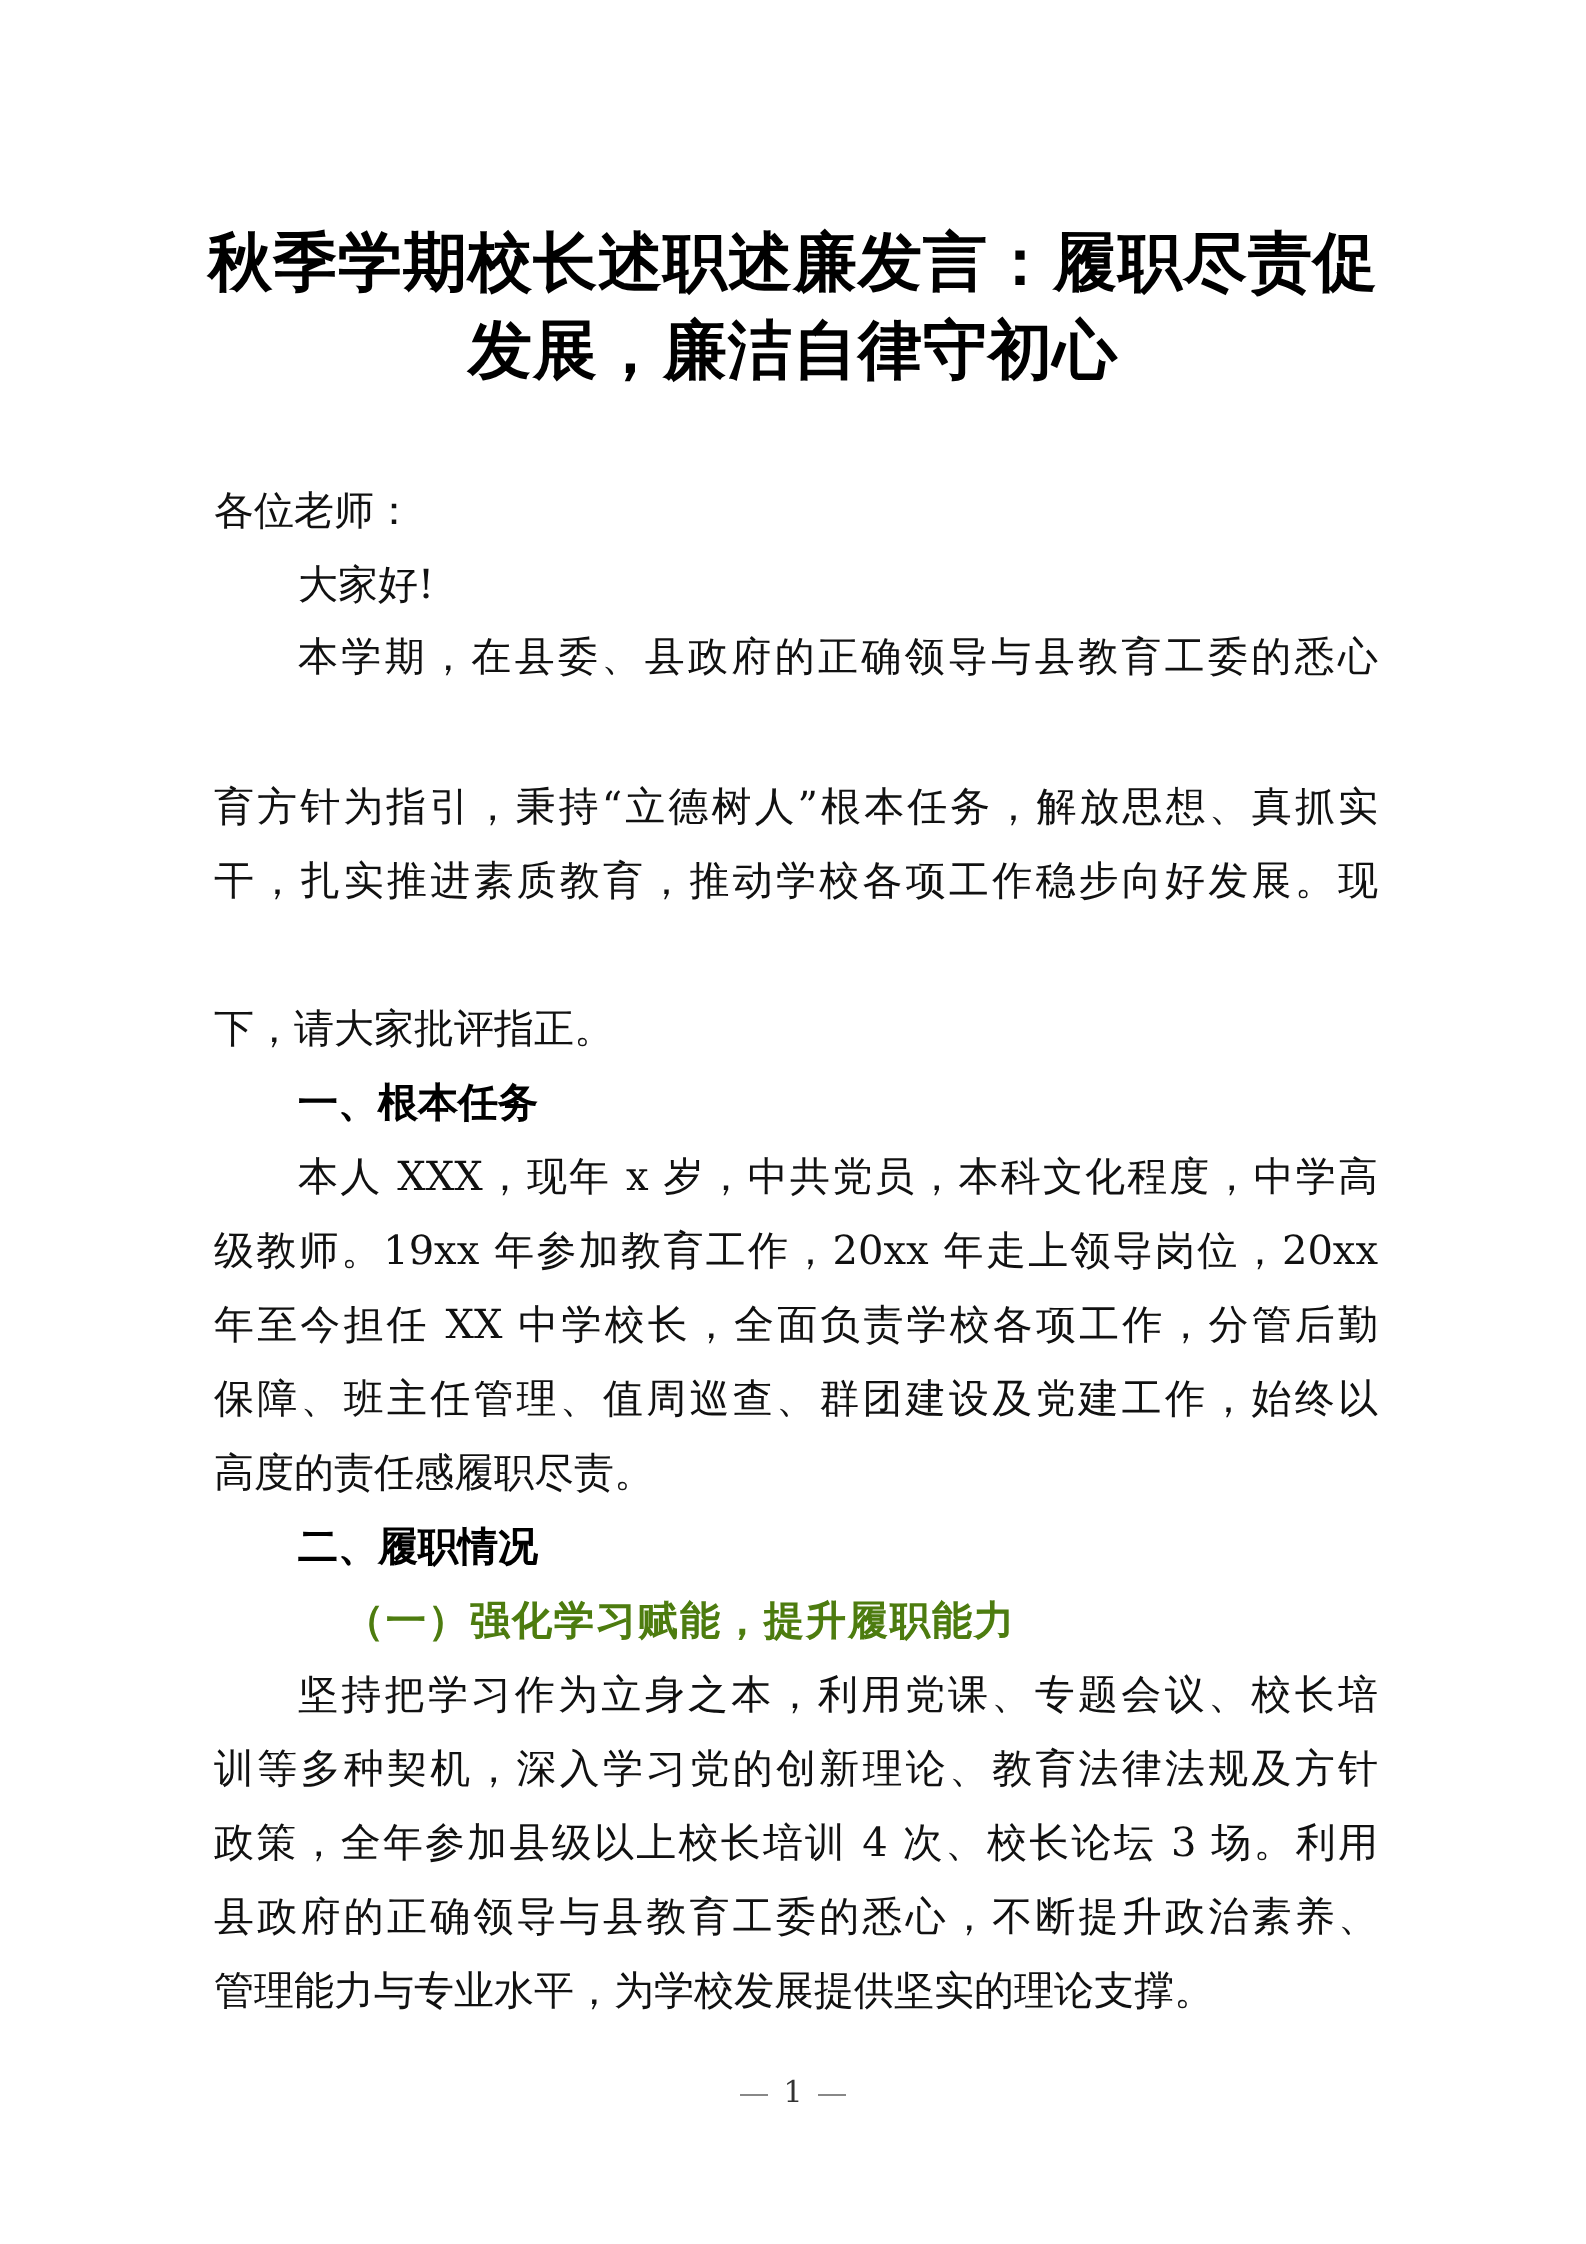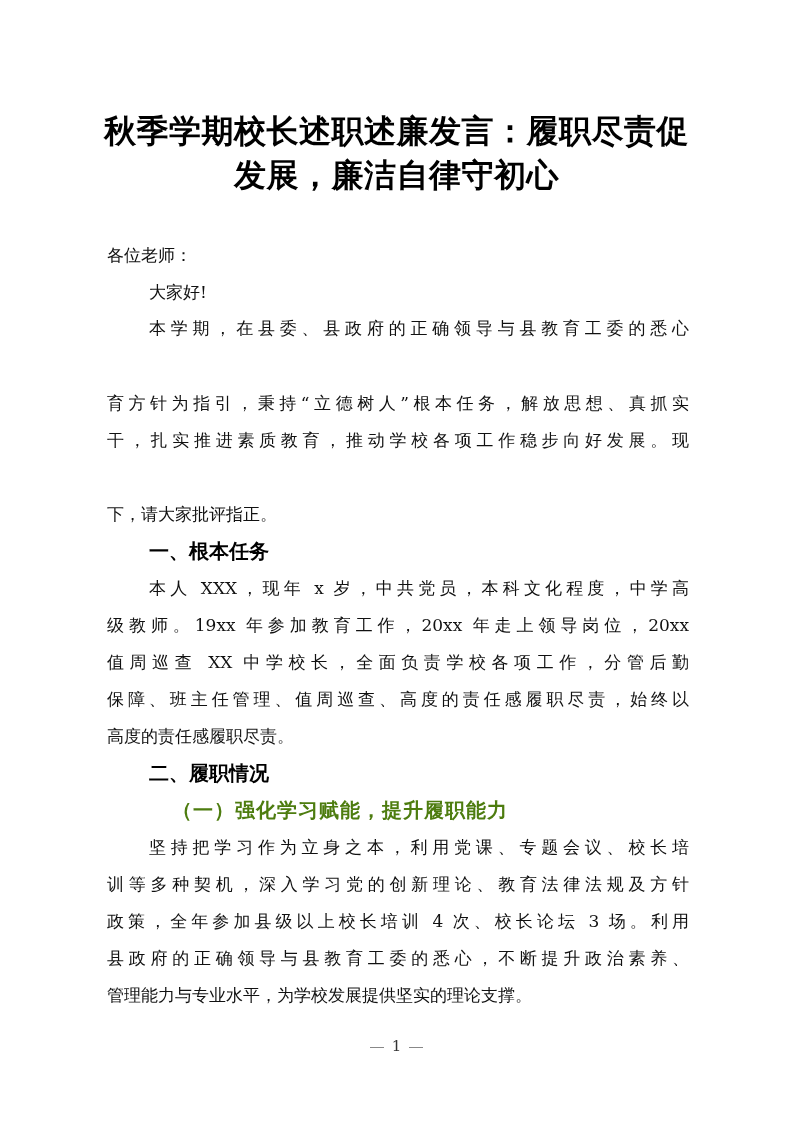"各位老师：" .line { font-size: 17px -> 20px }
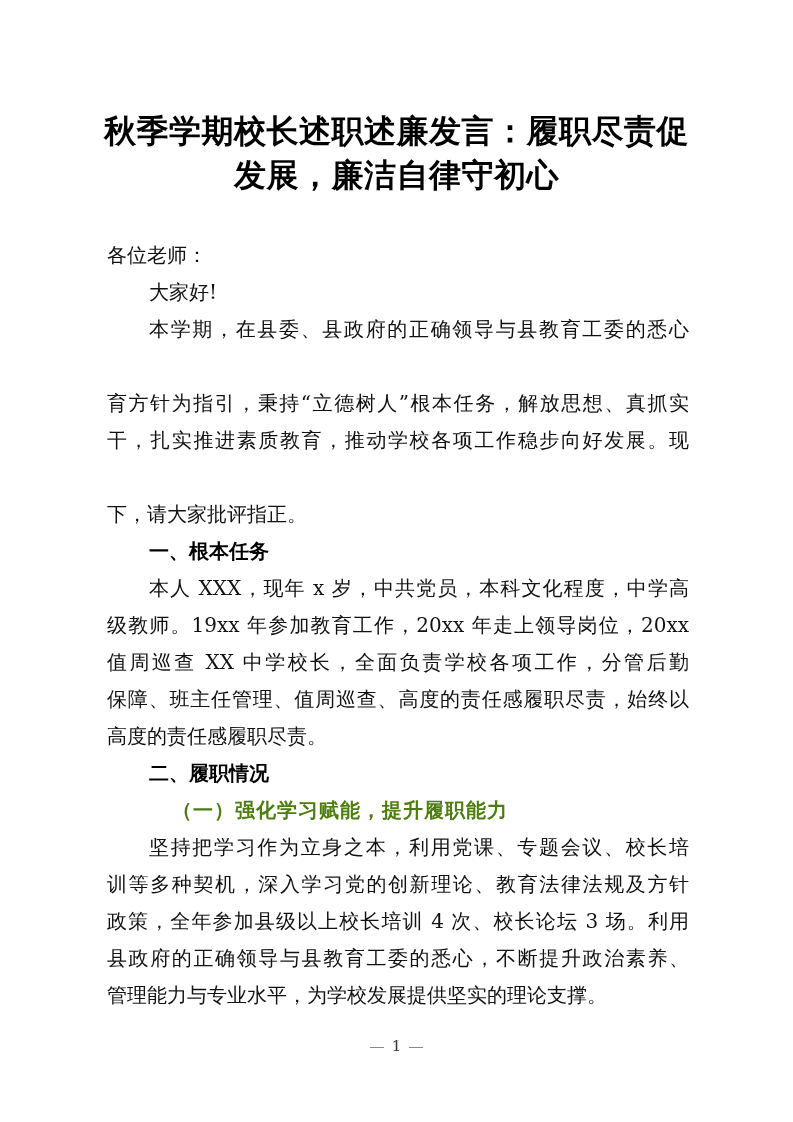"值周巡查 XX 中学校长，全面负责学校各项工作，分管后勤" div.line { text: 值周巡查 -> 年至今担任 }
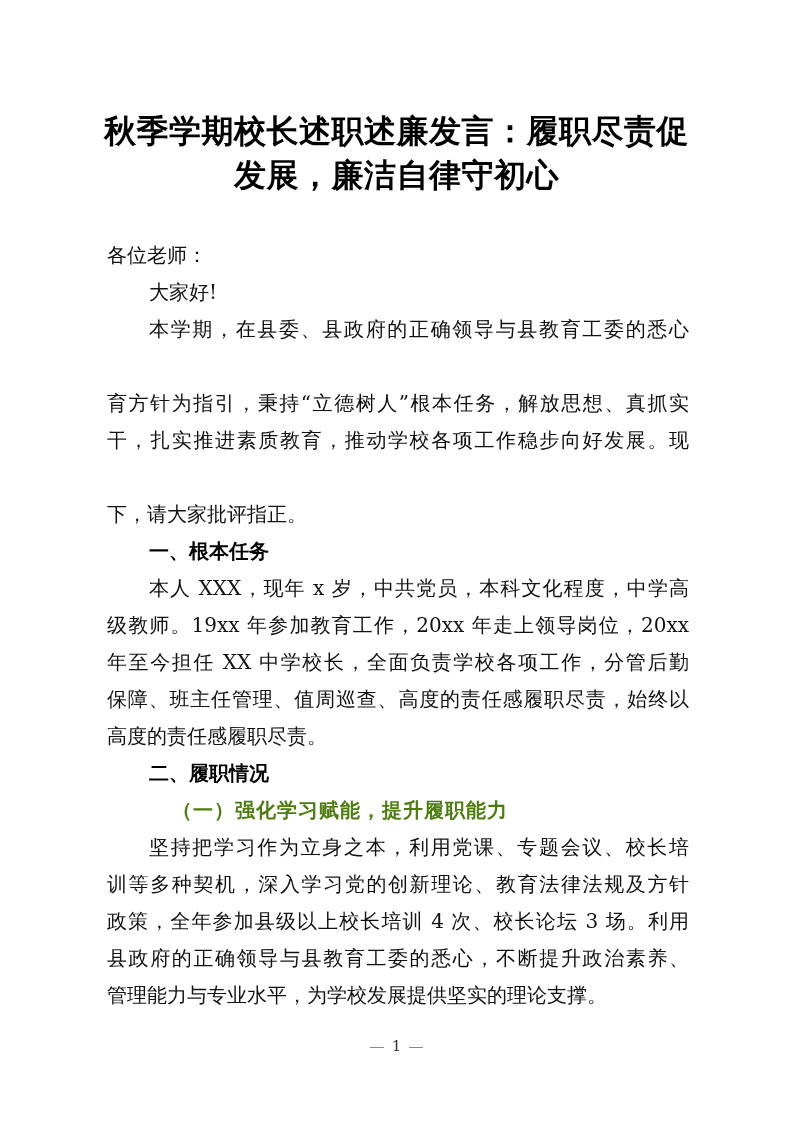"保障、班主任管理、值周巡查、高度的责任感履职尽责，始终以" div.line { text: 高度的责任感履职尽责 -> 群团建设及党建工作 }
